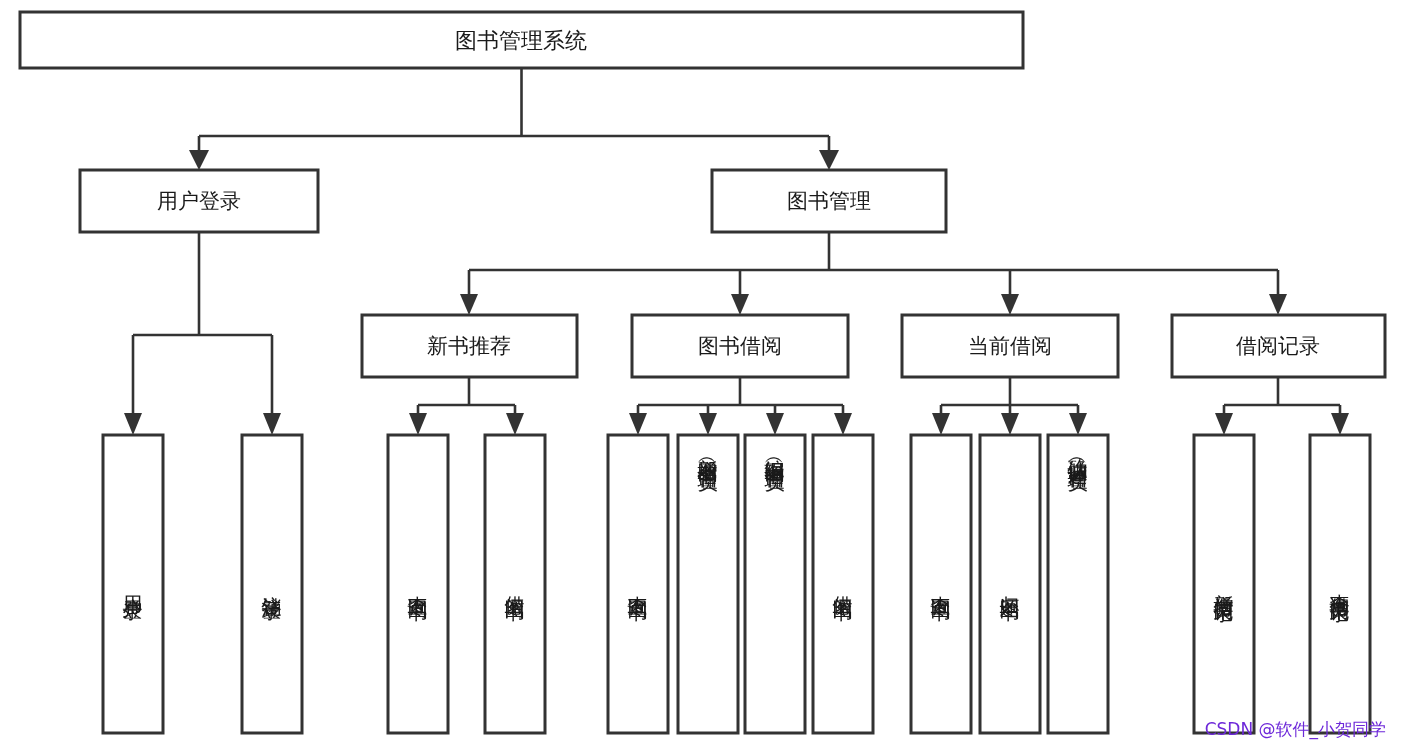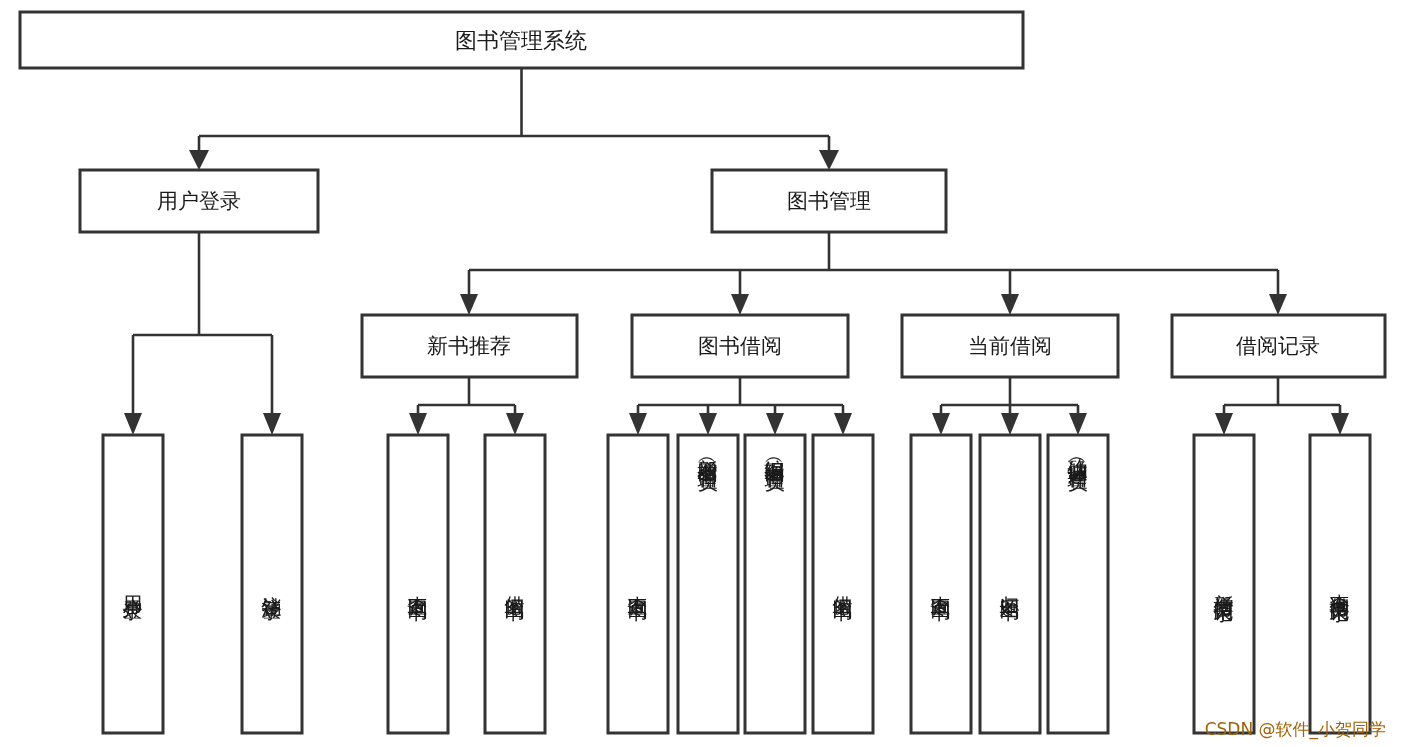"CSDN @软件_小贺同学" .watermark { color: #a16207 -> #6d28d9 }
